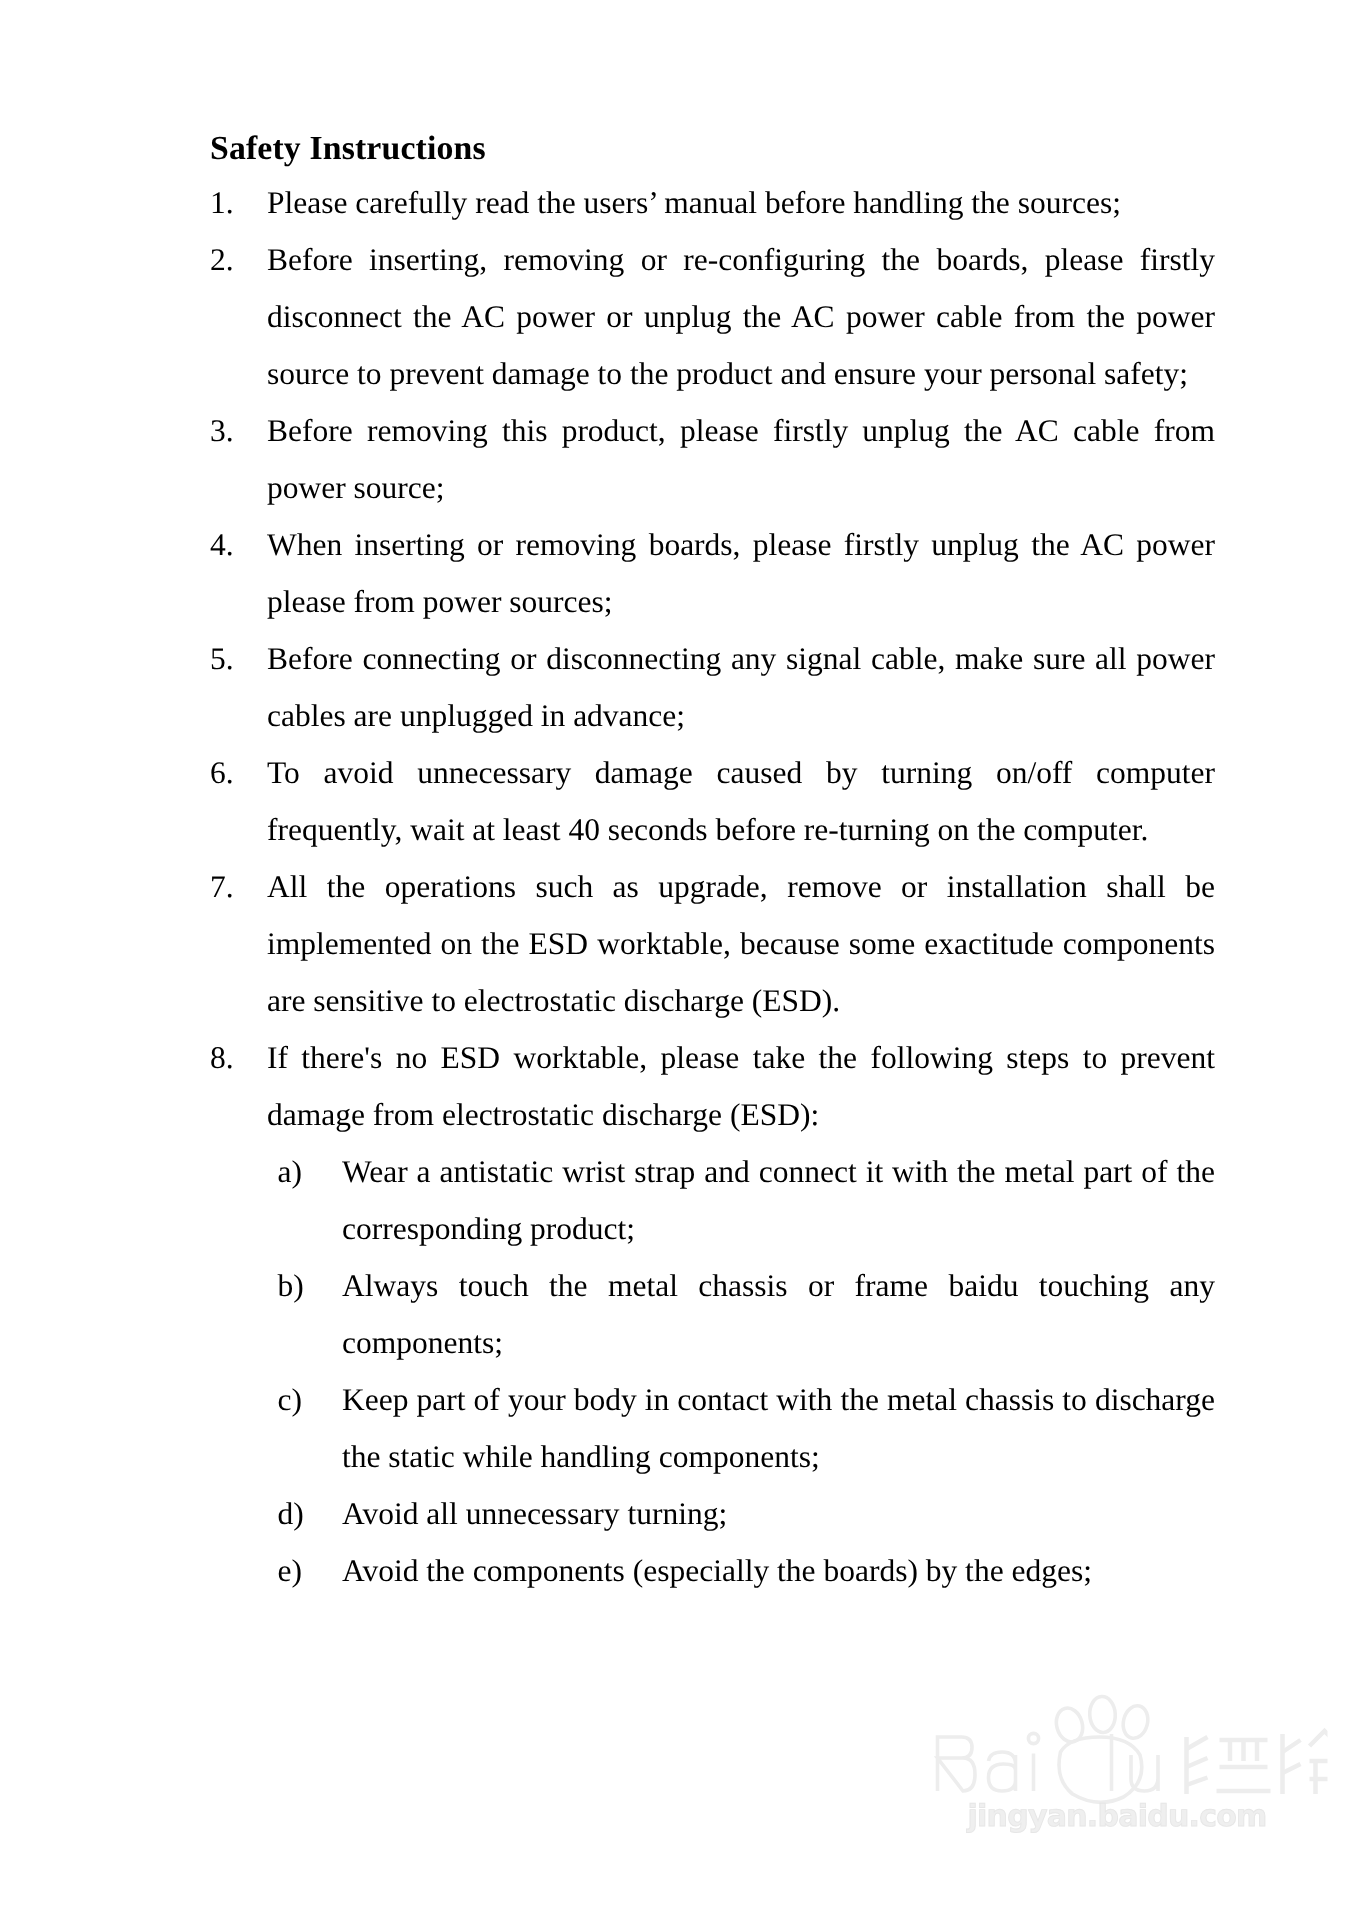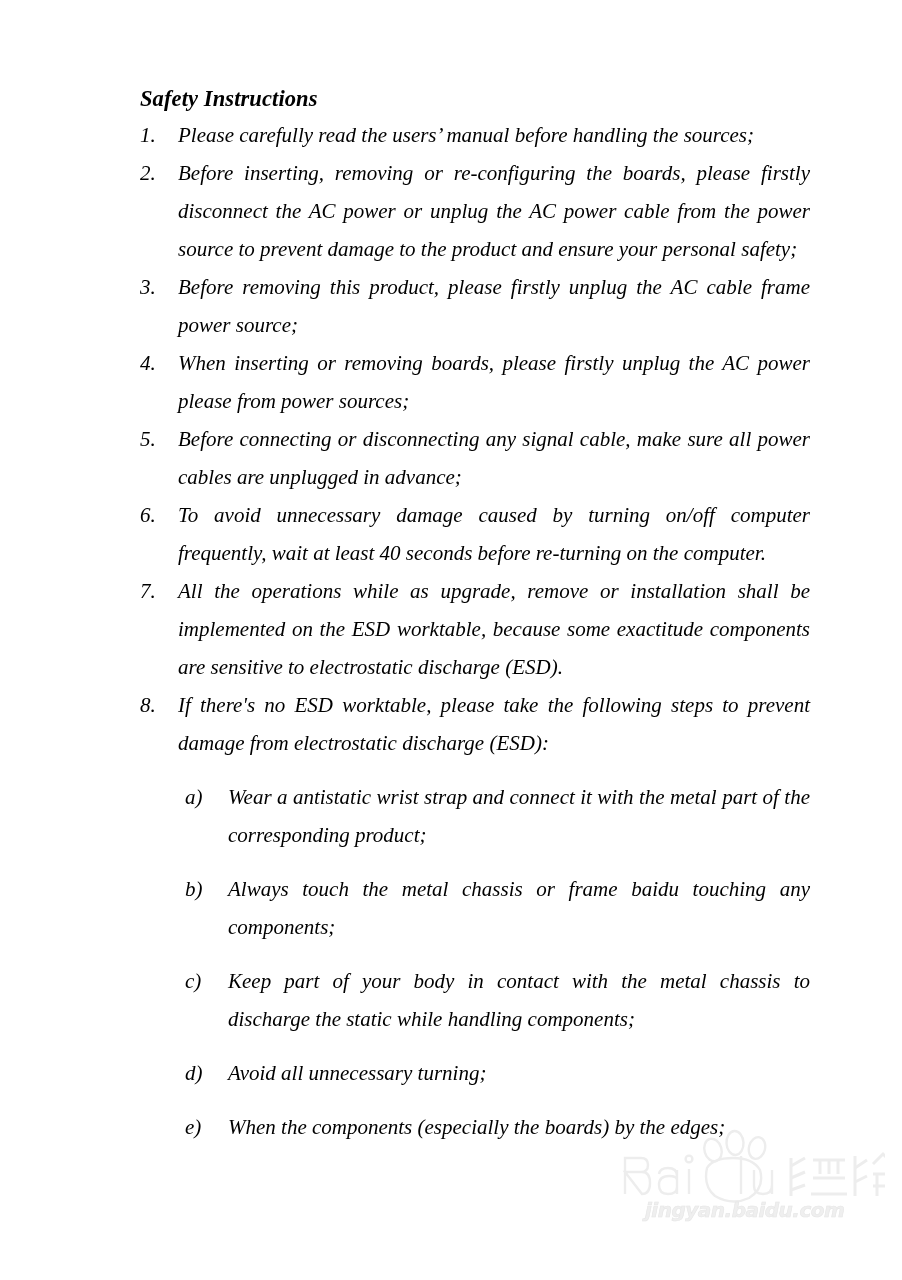"Safety Instructions" #page { font-style: italic -> none }
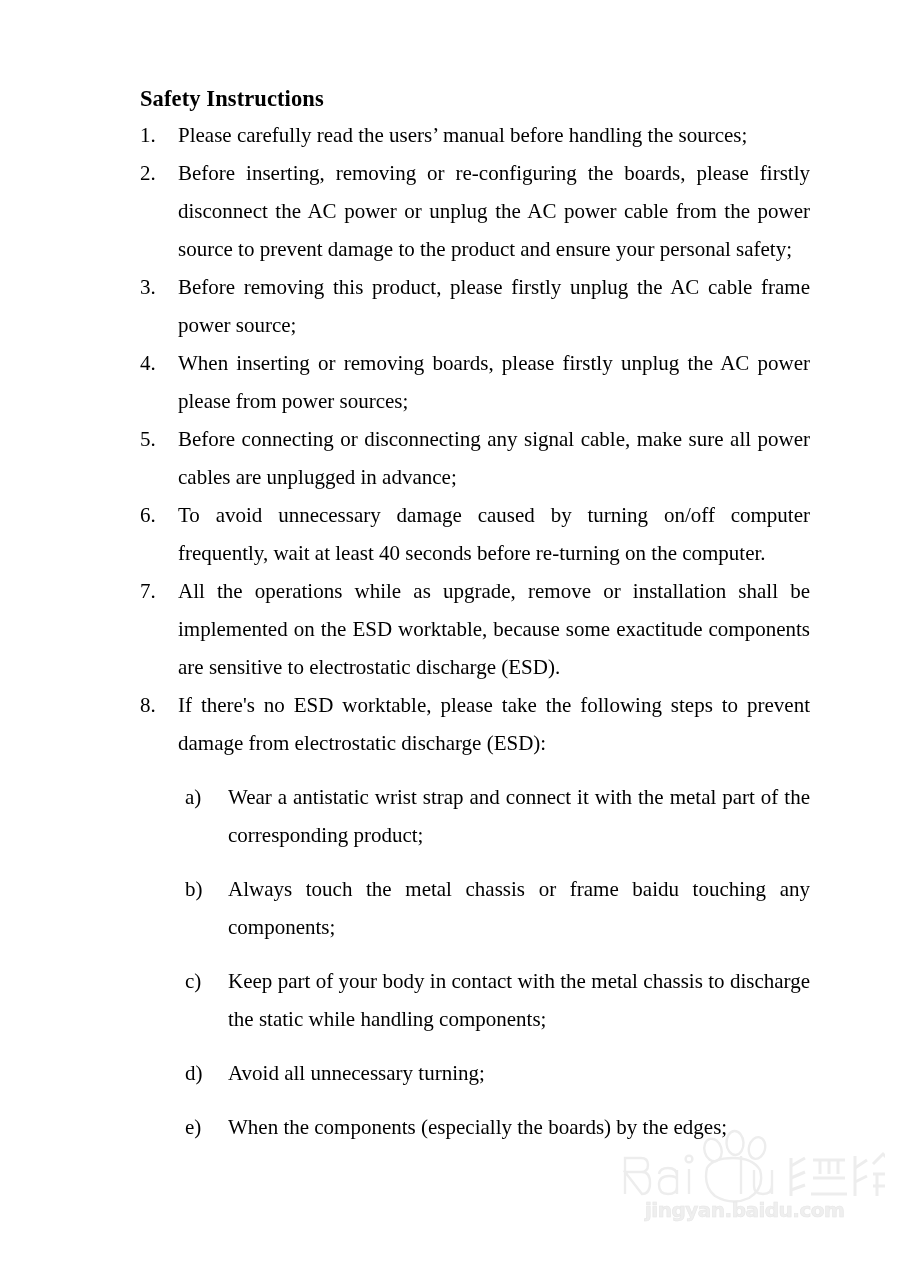"Before removing this product, please" span.body { text: frame -> from }
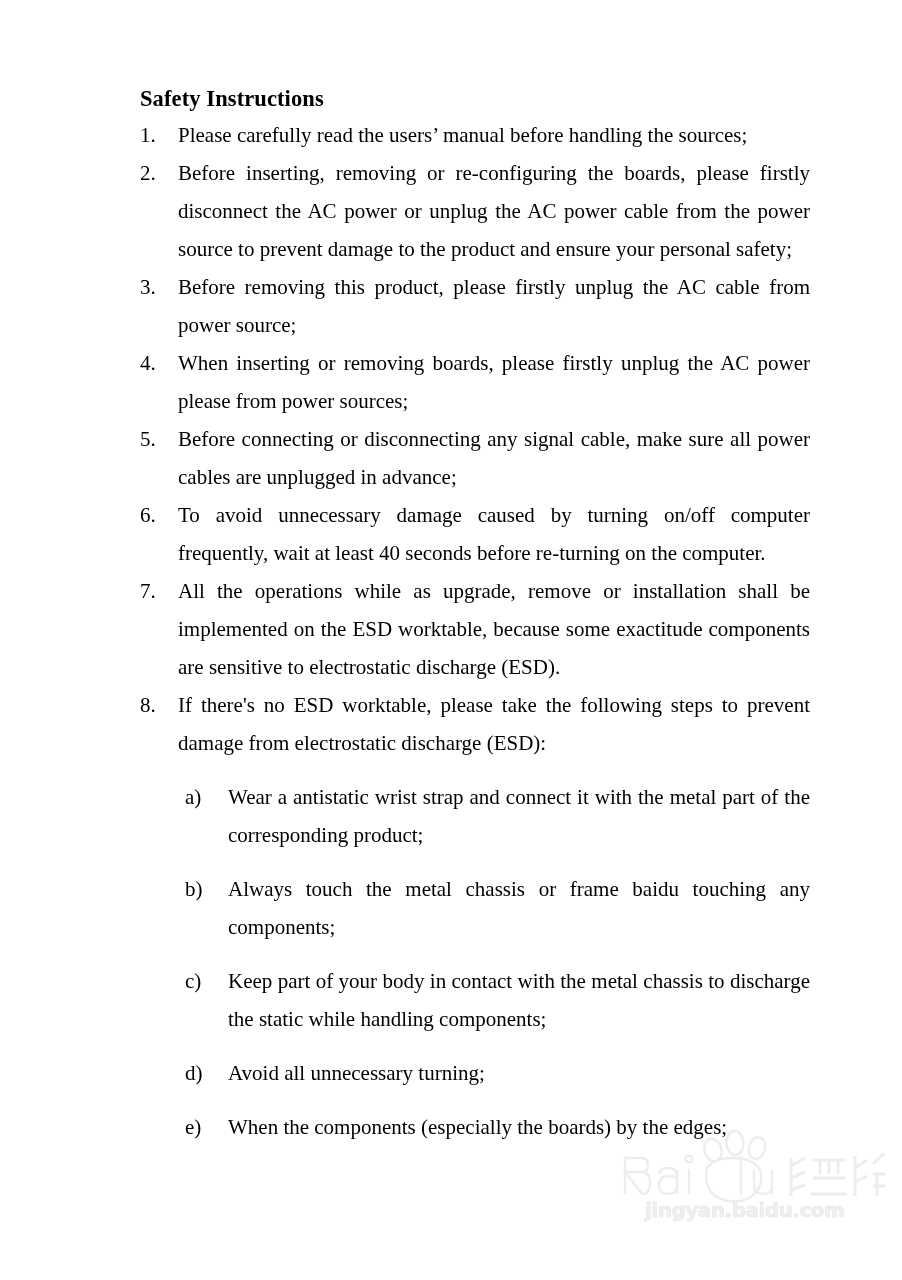"All the operations while as" span.body { text: while -> such }
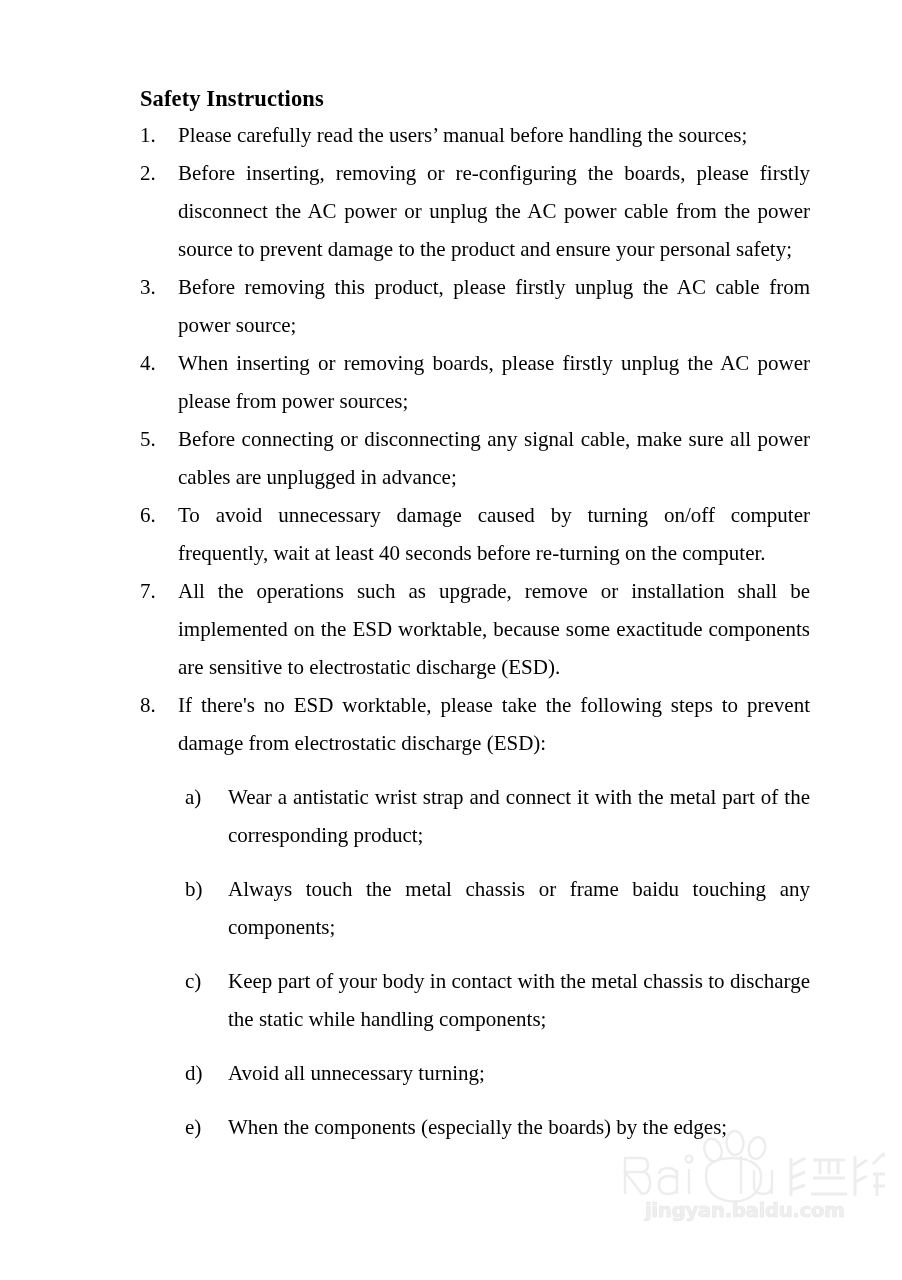"Wear a antistatic wrist strap" li.alpha-item > .body { margin-top: 16px -> none }
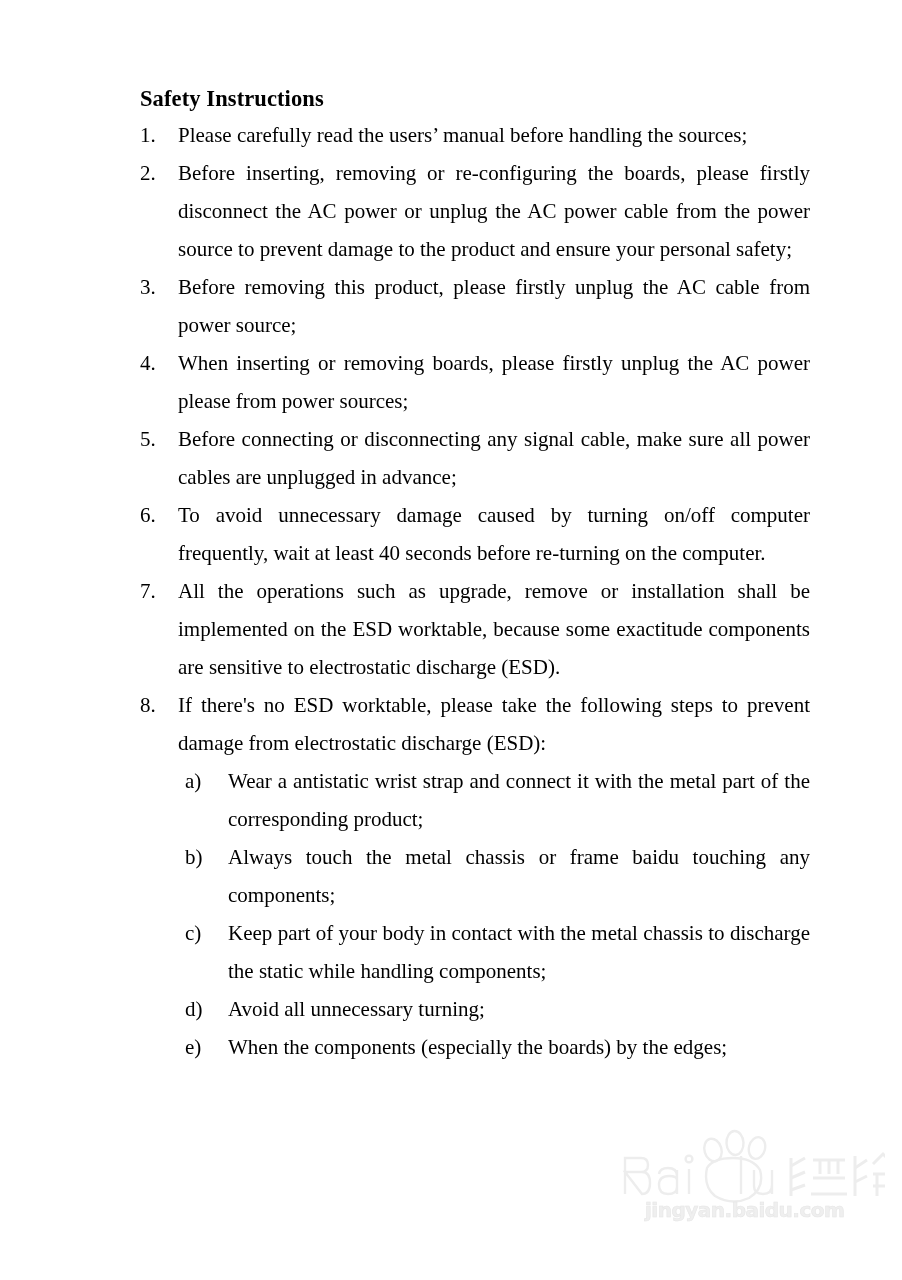"When the components (especially the" span.body { text: When -> Avoid }
